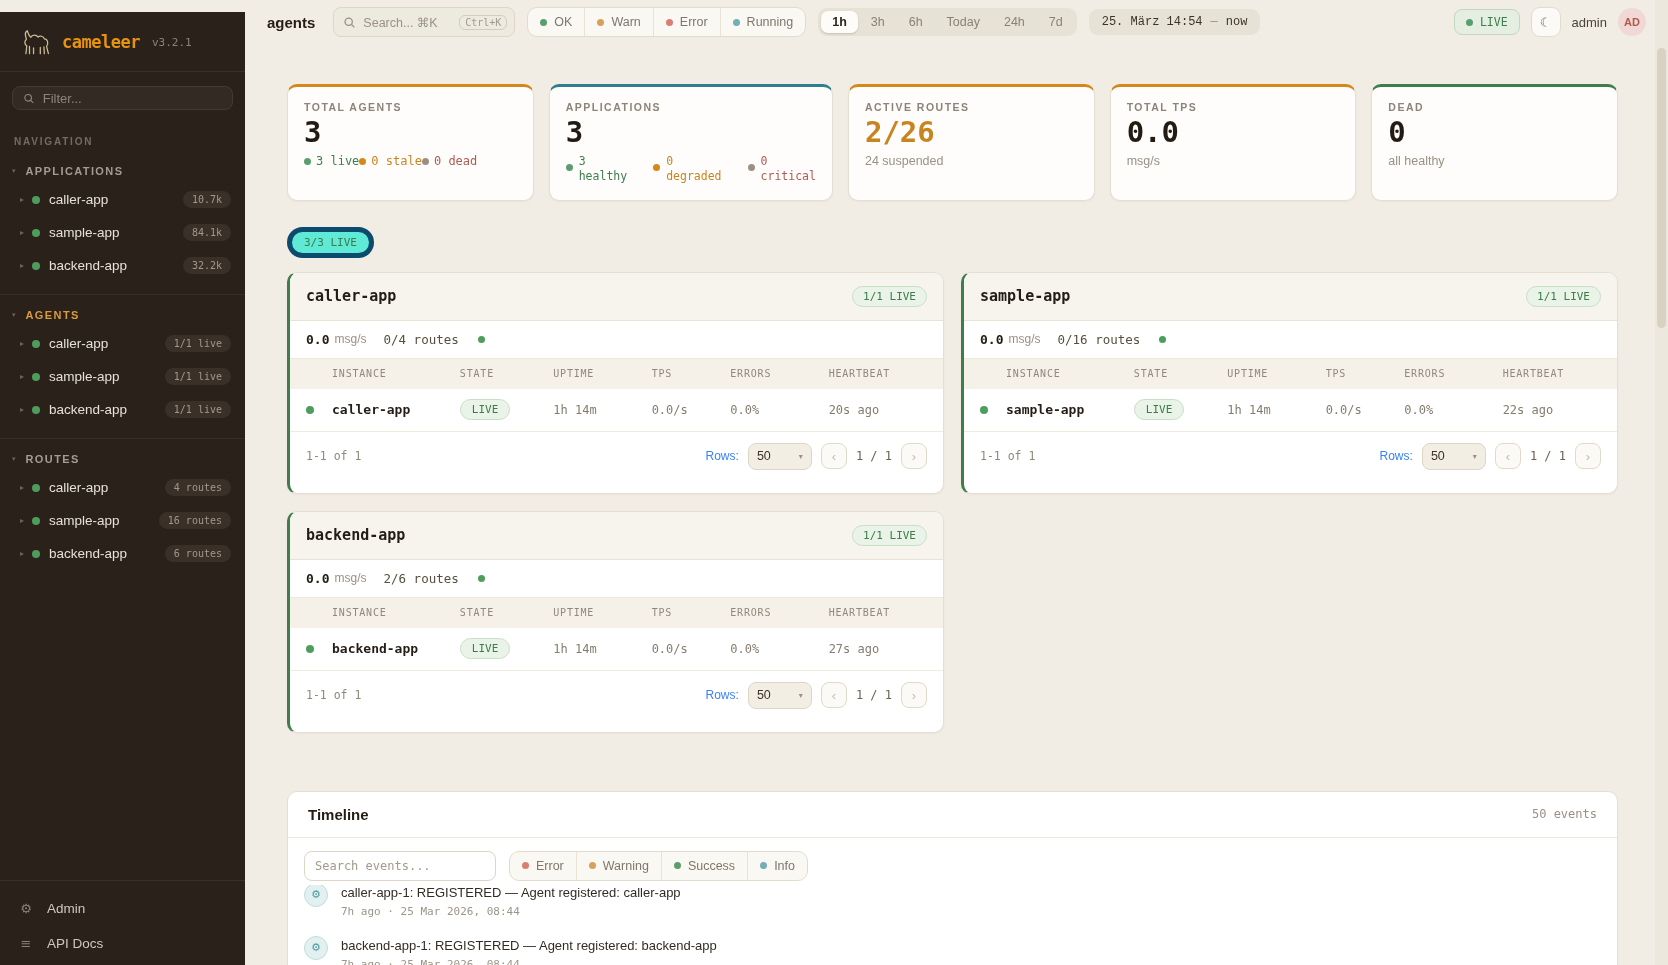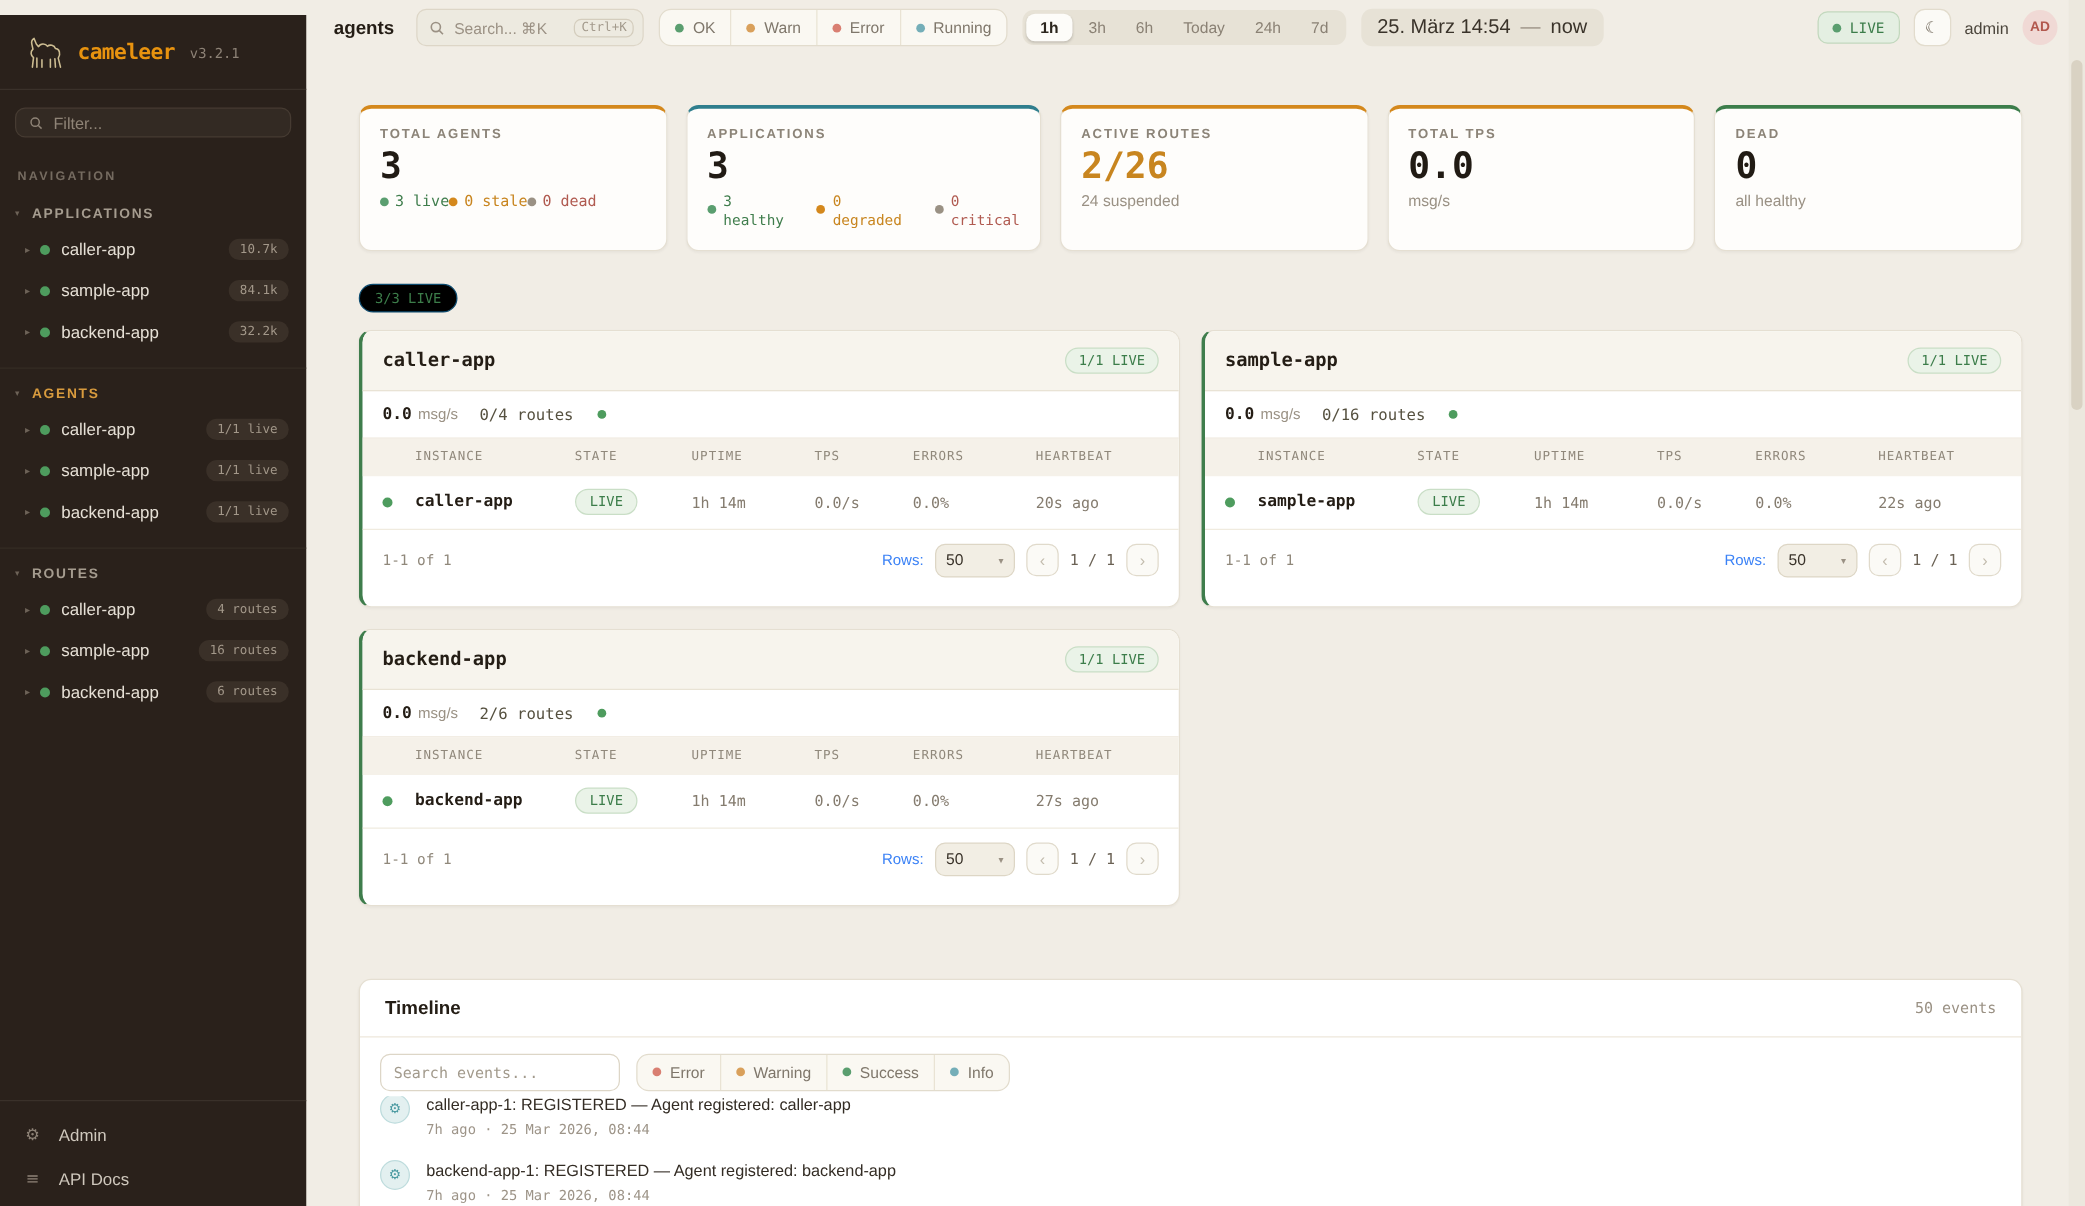"25. März 14:54" .time-chip { font-family: Liberation Sans, sans-serif -> Liberation Mono, monospace; font-size: 16px -> 12px }
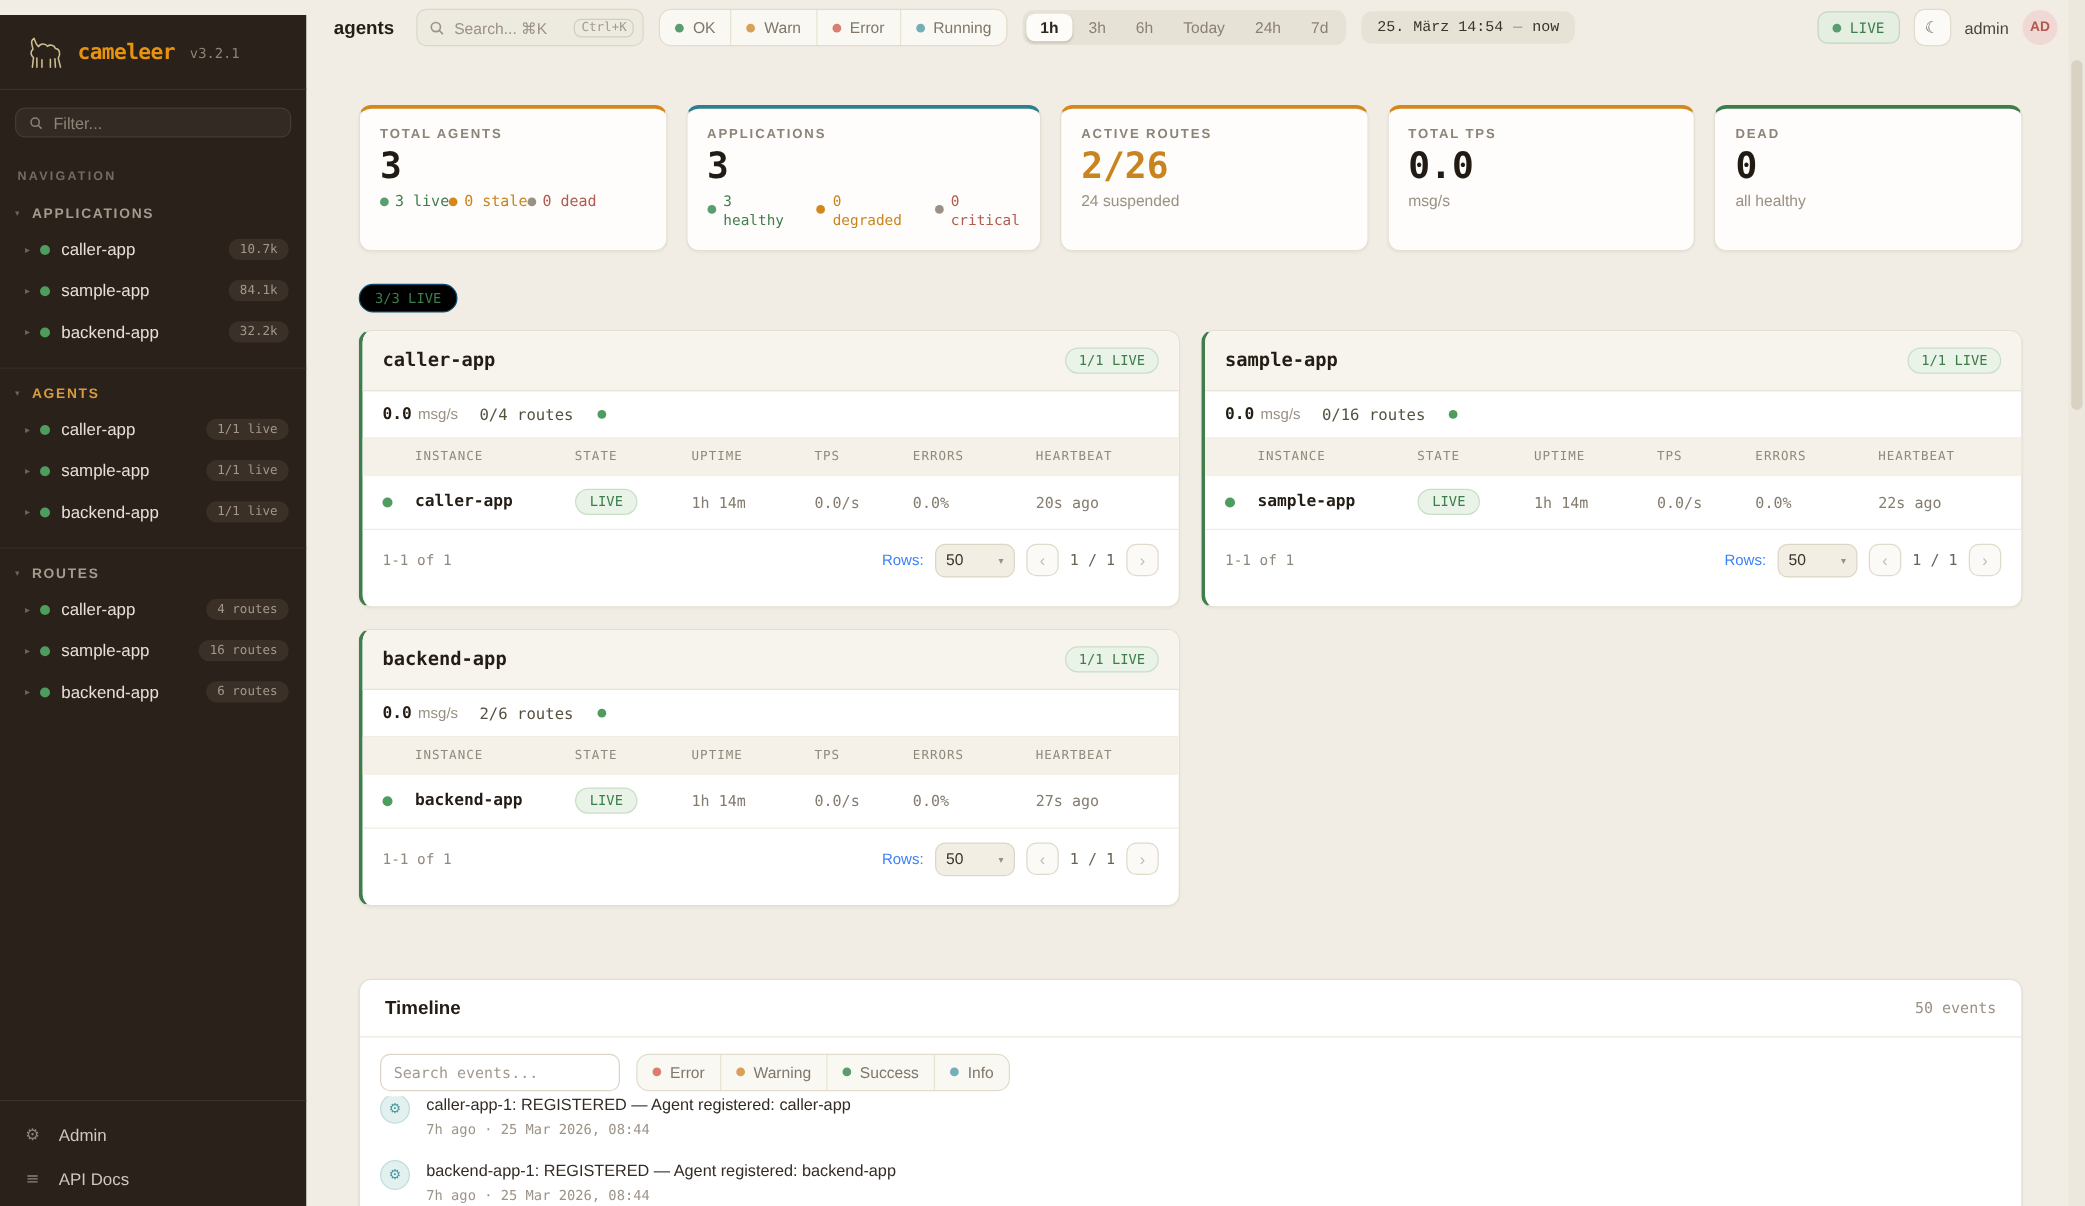"3/3 LIVE" .overview-badge { background: #000000 -> #5eead4; border: 1px solid #0c4a6e -> 5px solid #0c4a6e }
